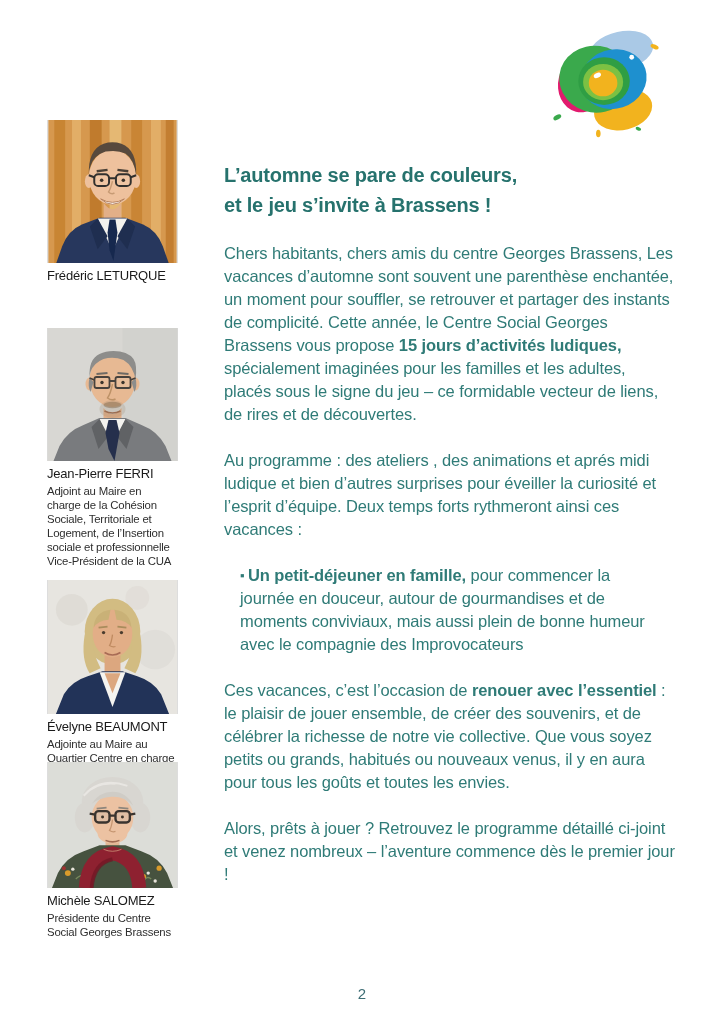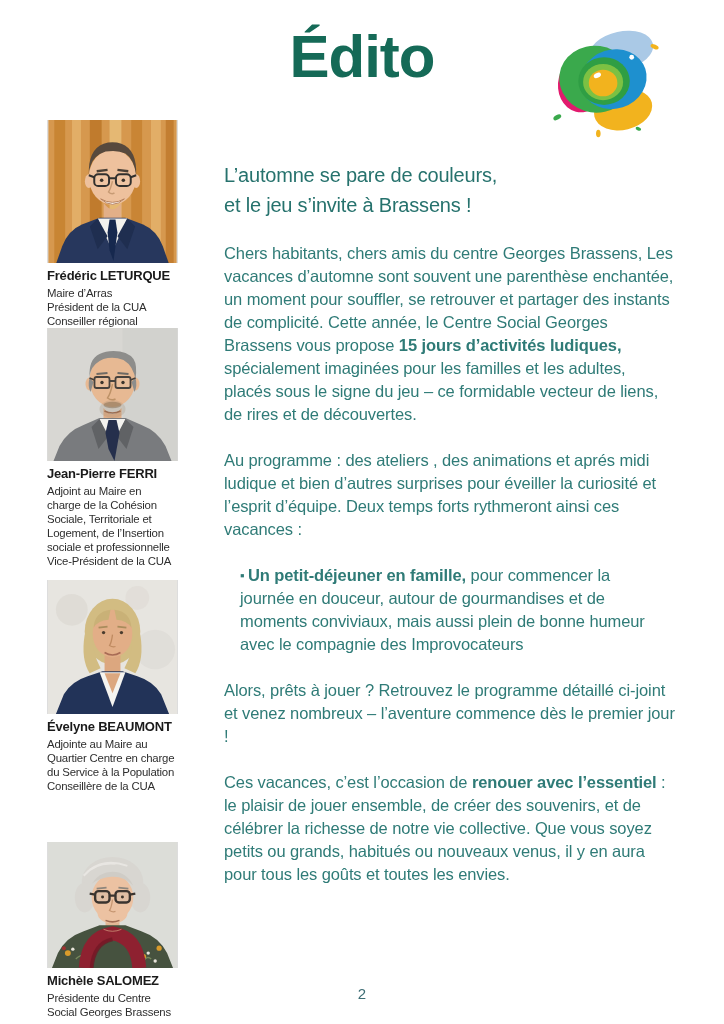"Édito" div.page-title { html: <div>Édito</div> -> none }
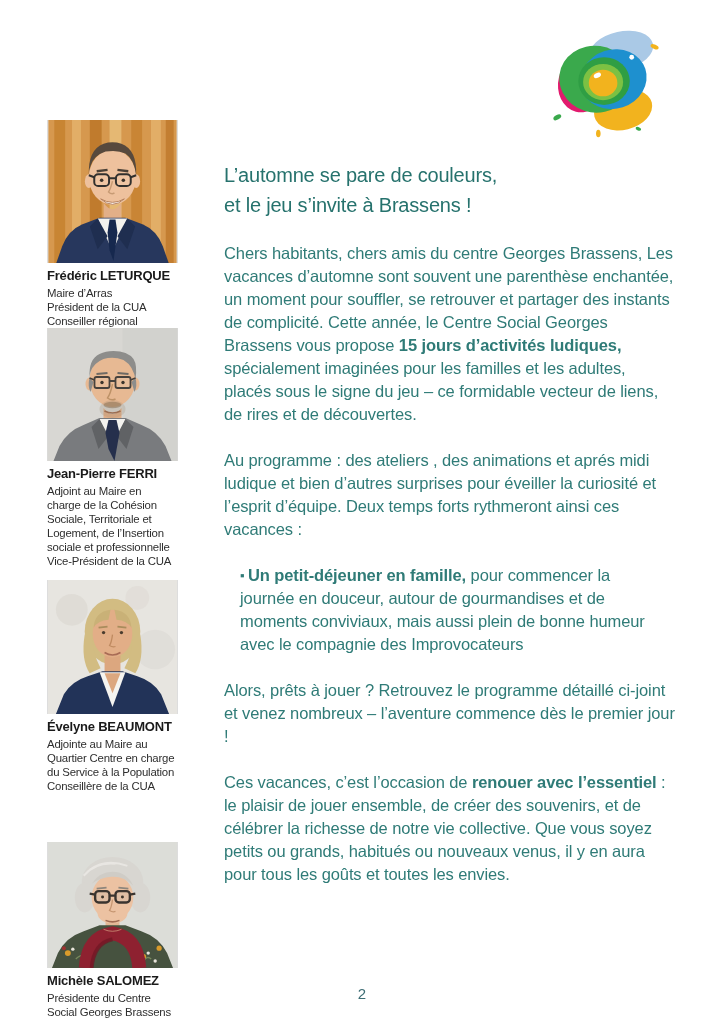"L’automne se pare de couleurs," .article-heading { font-weight: normal -> bold }
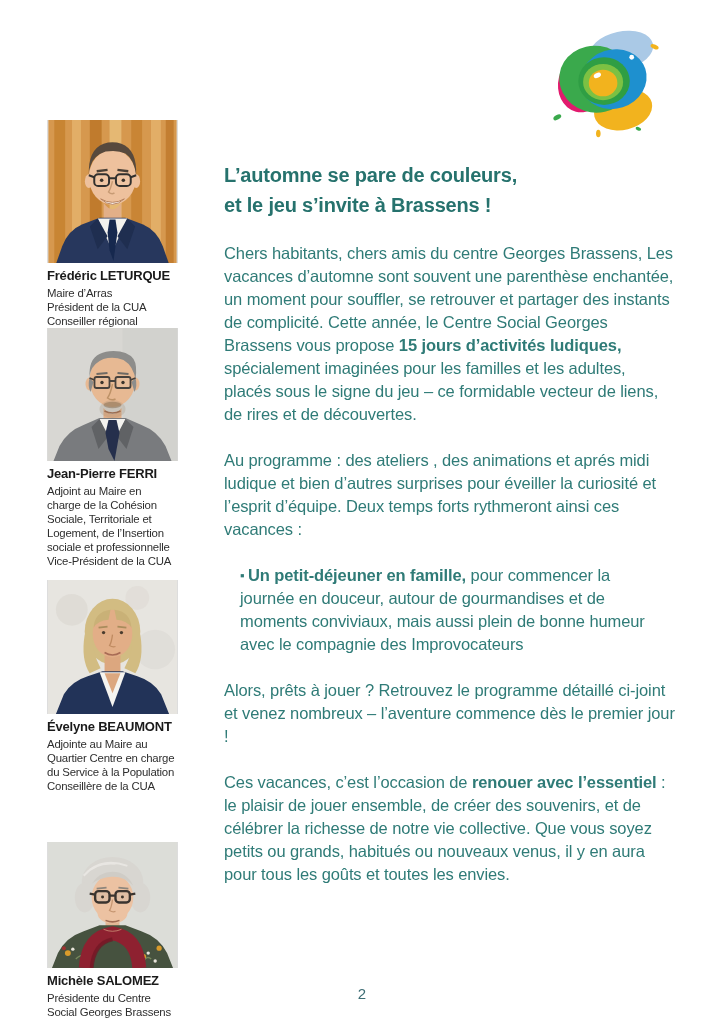"Frédéric LETURQUE" .person-name { font-weight: bold -> normal }
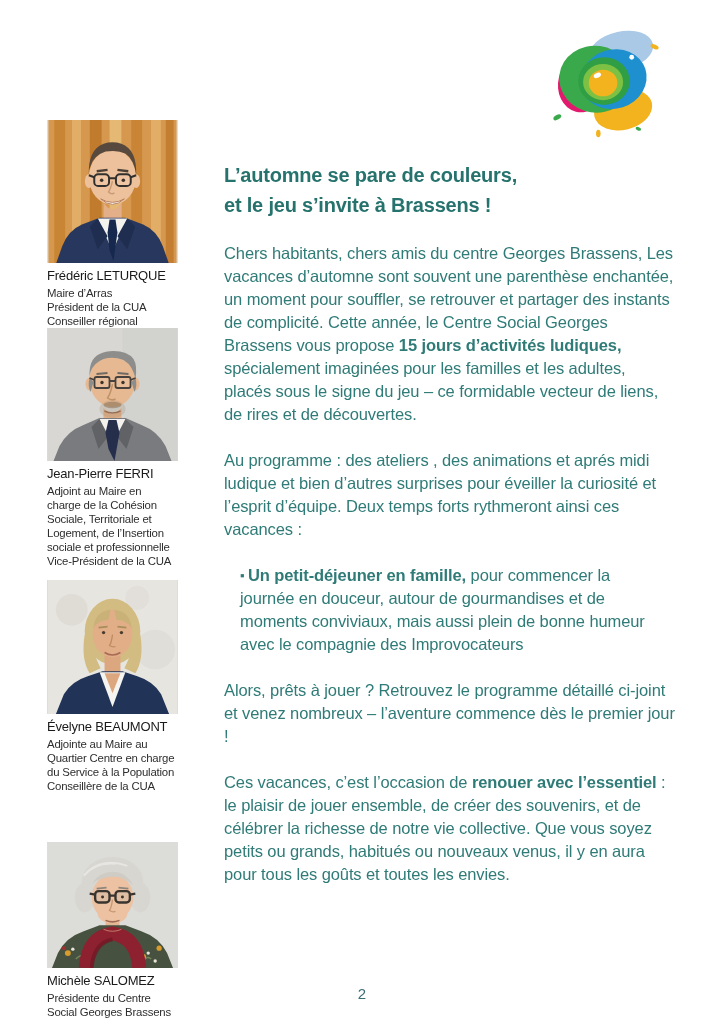"Maire d’Arras" div.person-role { html: <div>Maire d’Arras Président de la CUA Conseiller régional</div> -> none }
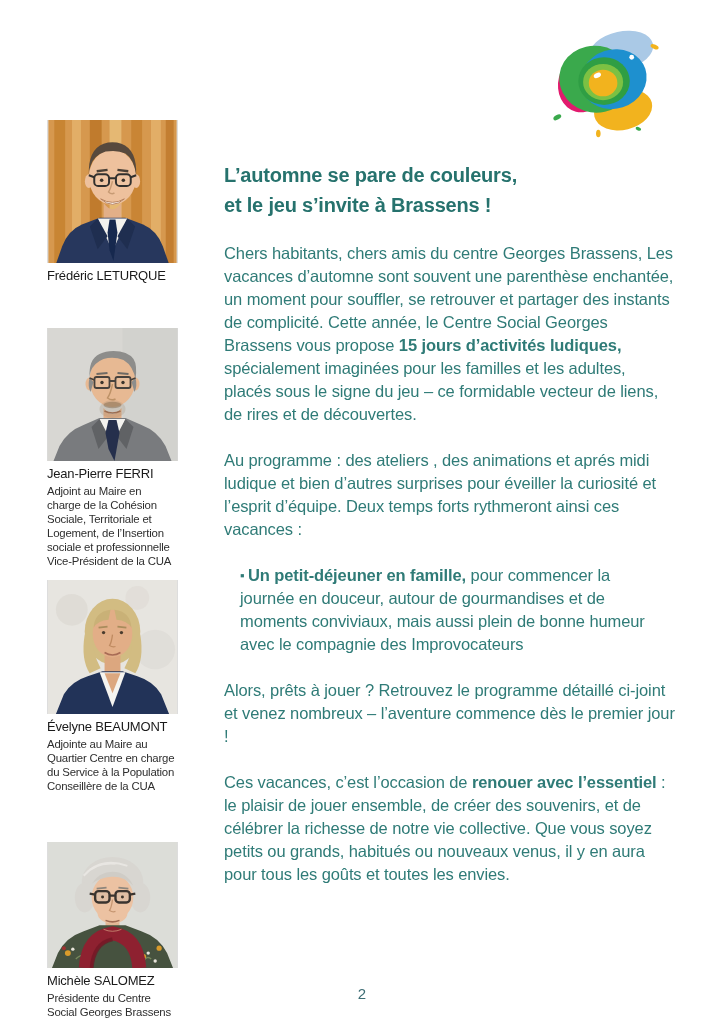"Alors, prêts à jouer ?" p { order: before "Ces vacances, c’est l’occasion de" -> after "Ces vacances, c’est l’occasion de" }
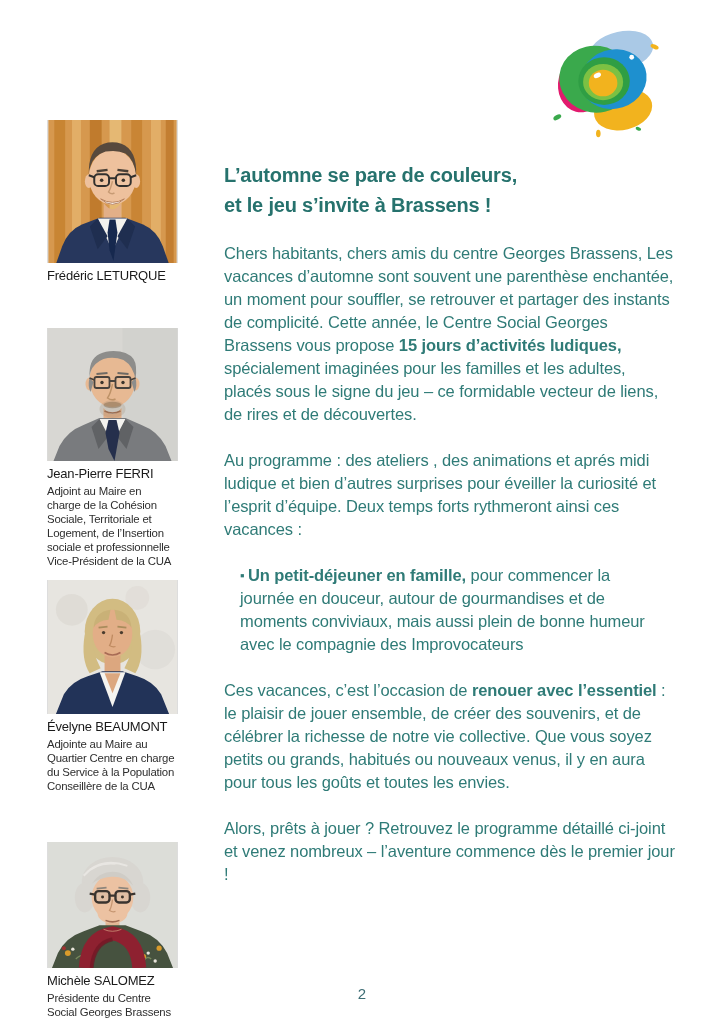"Michèle SALOMEZ" div.person { top: 842px -> 762px }
